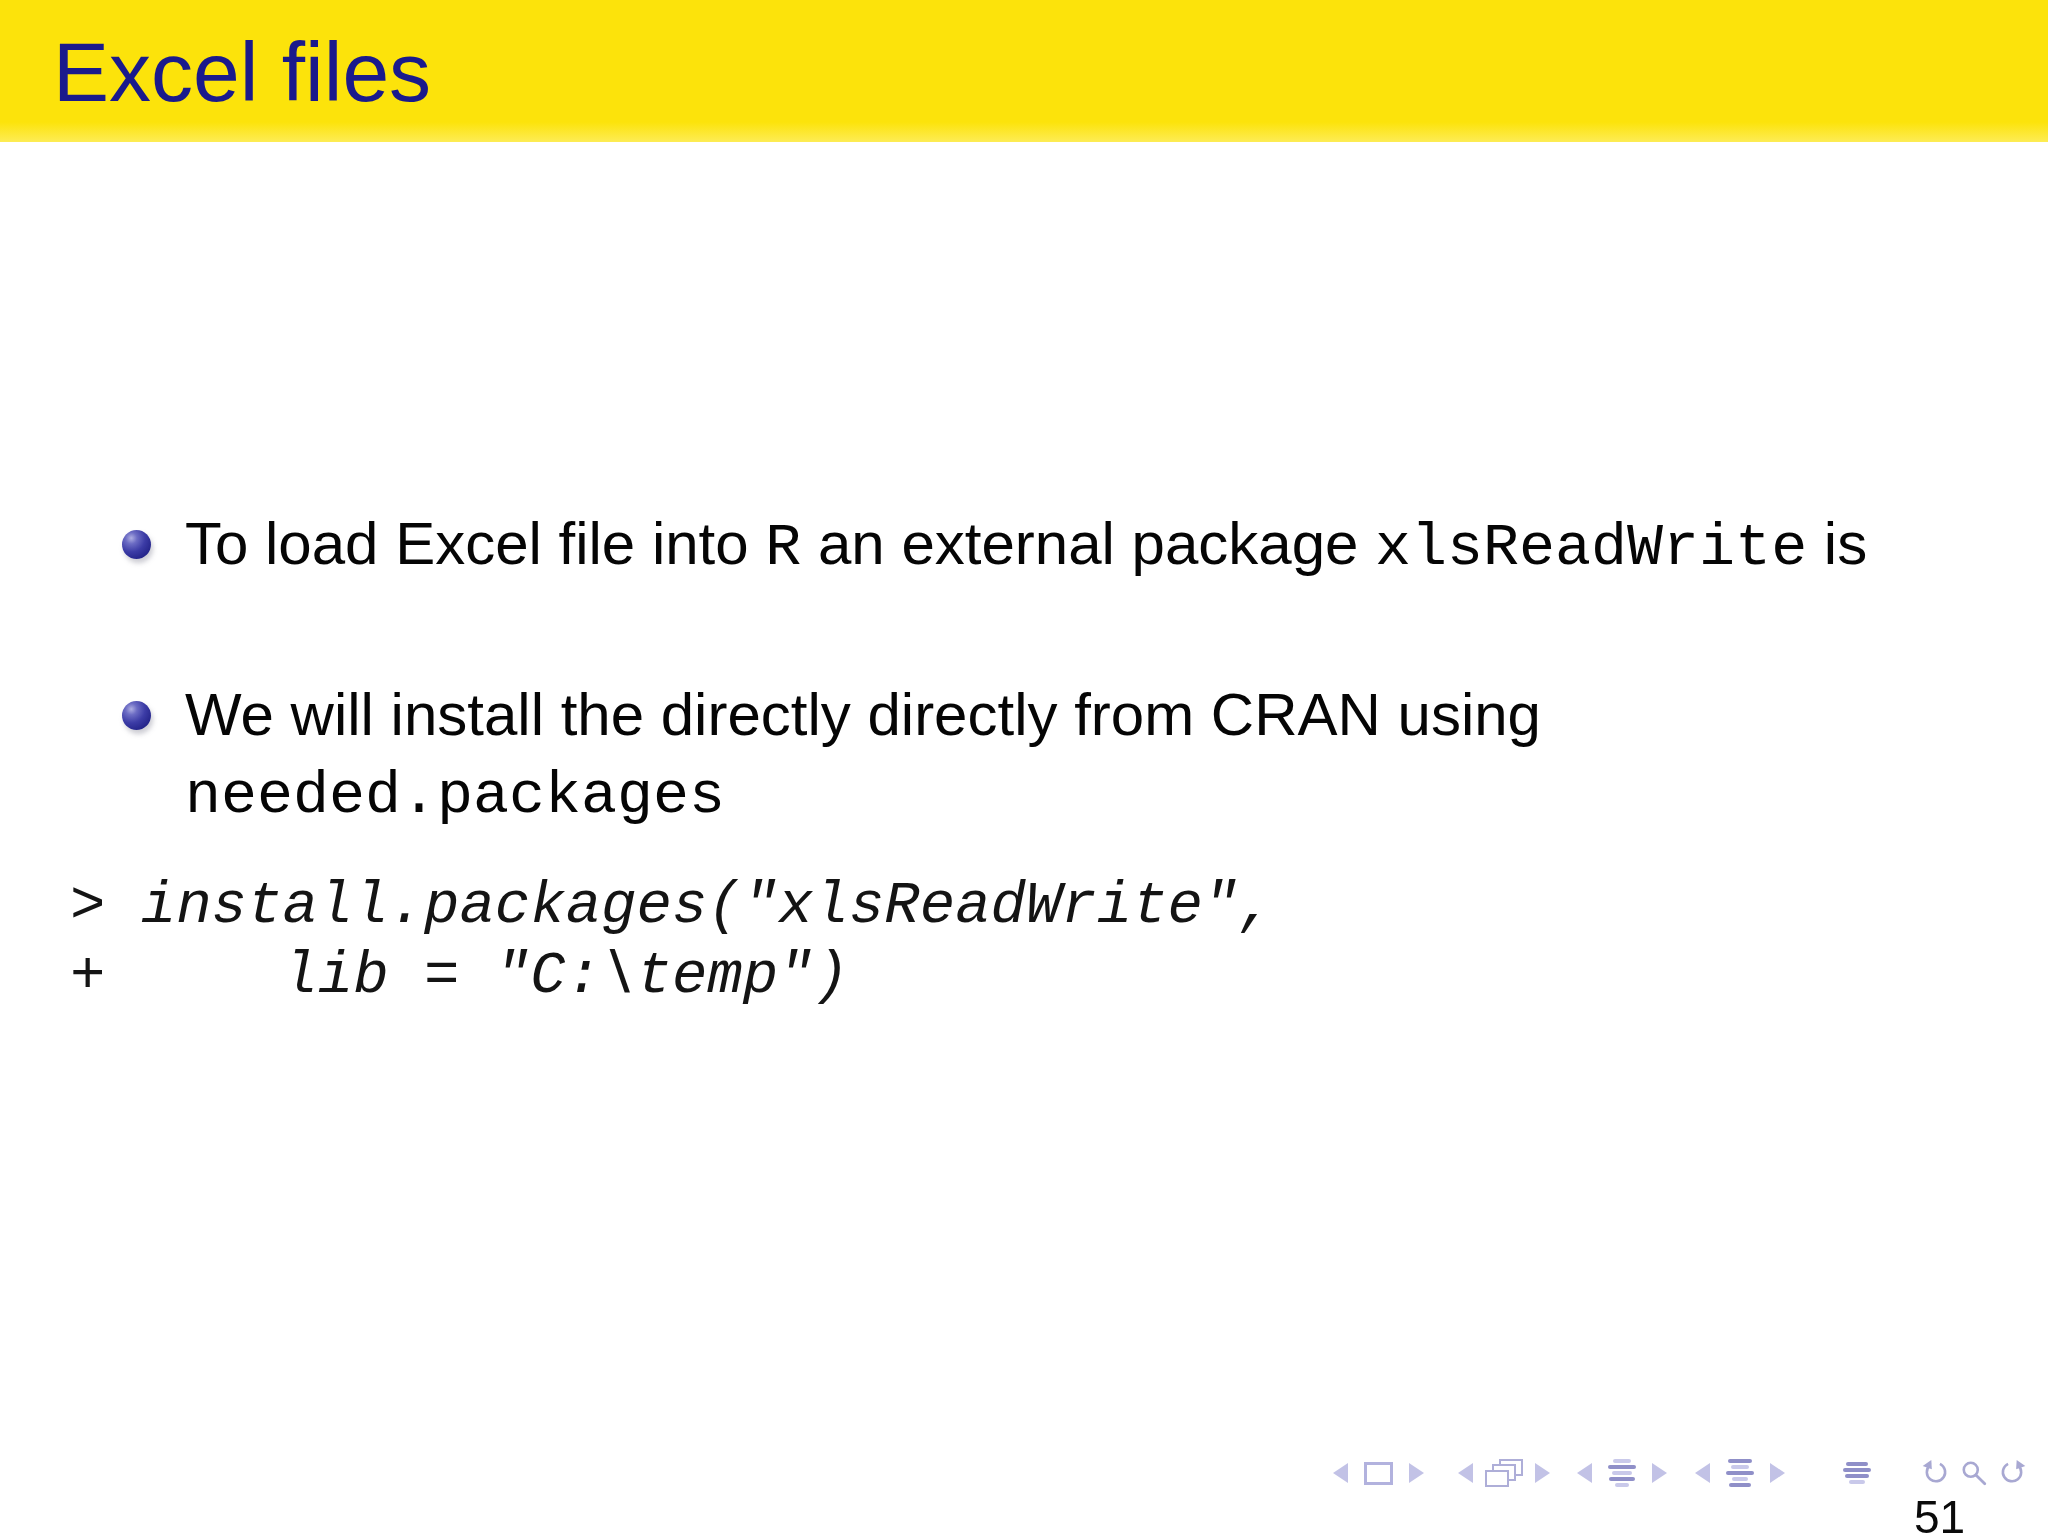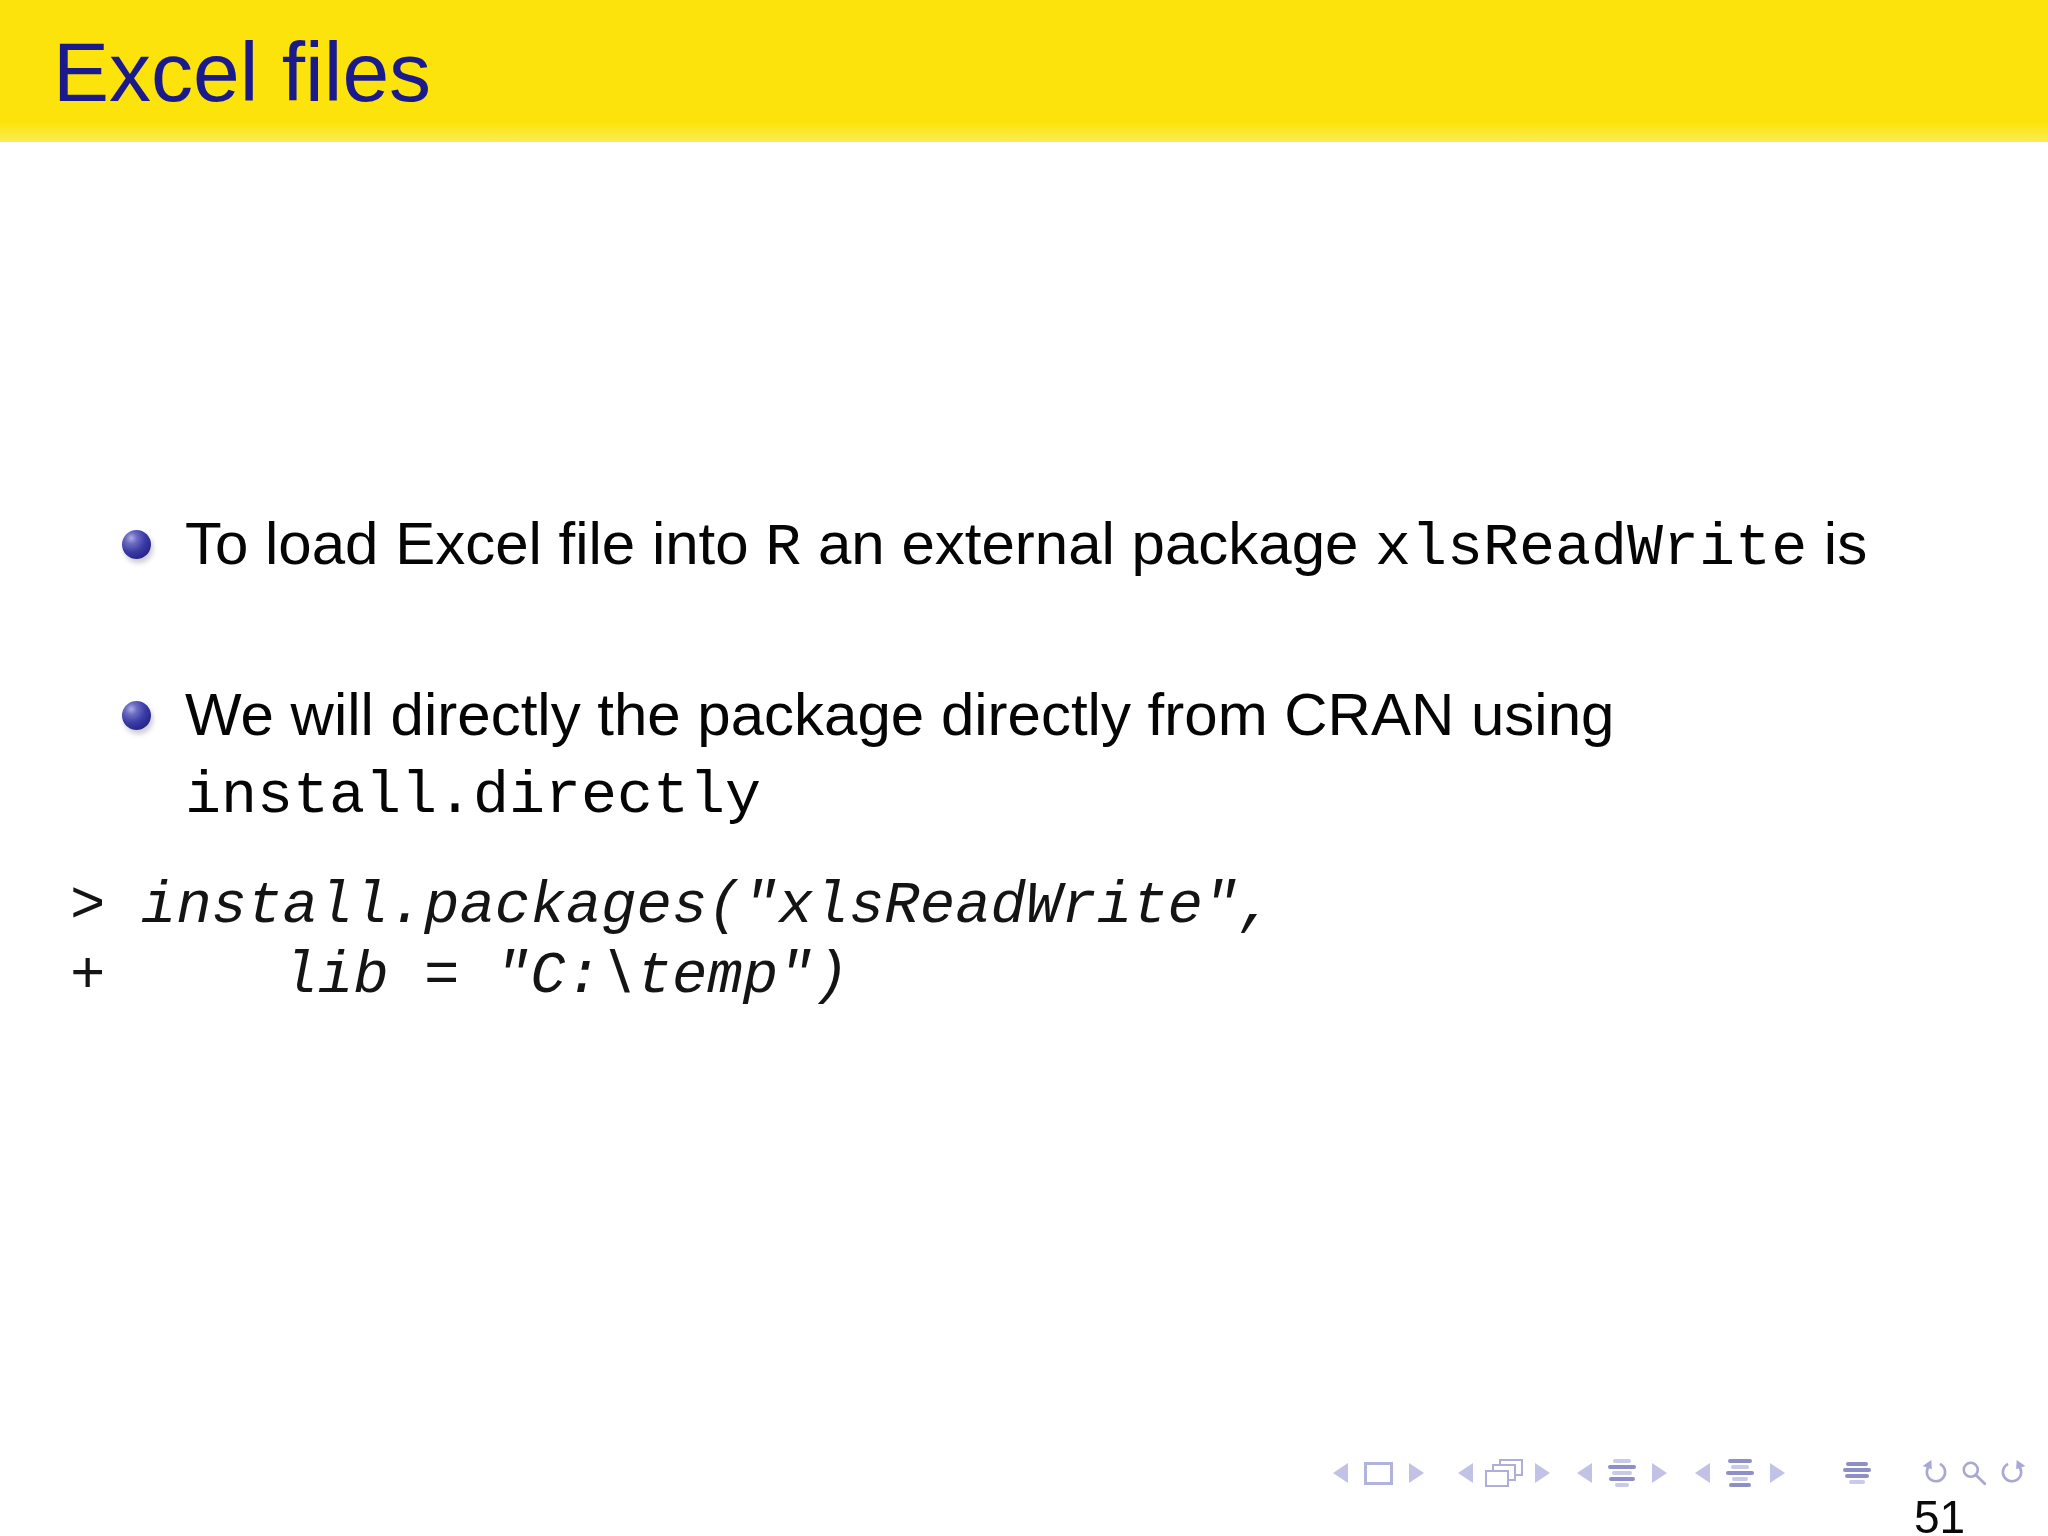"We will directly the package" span.sans { text: directly the package -> install the directly }
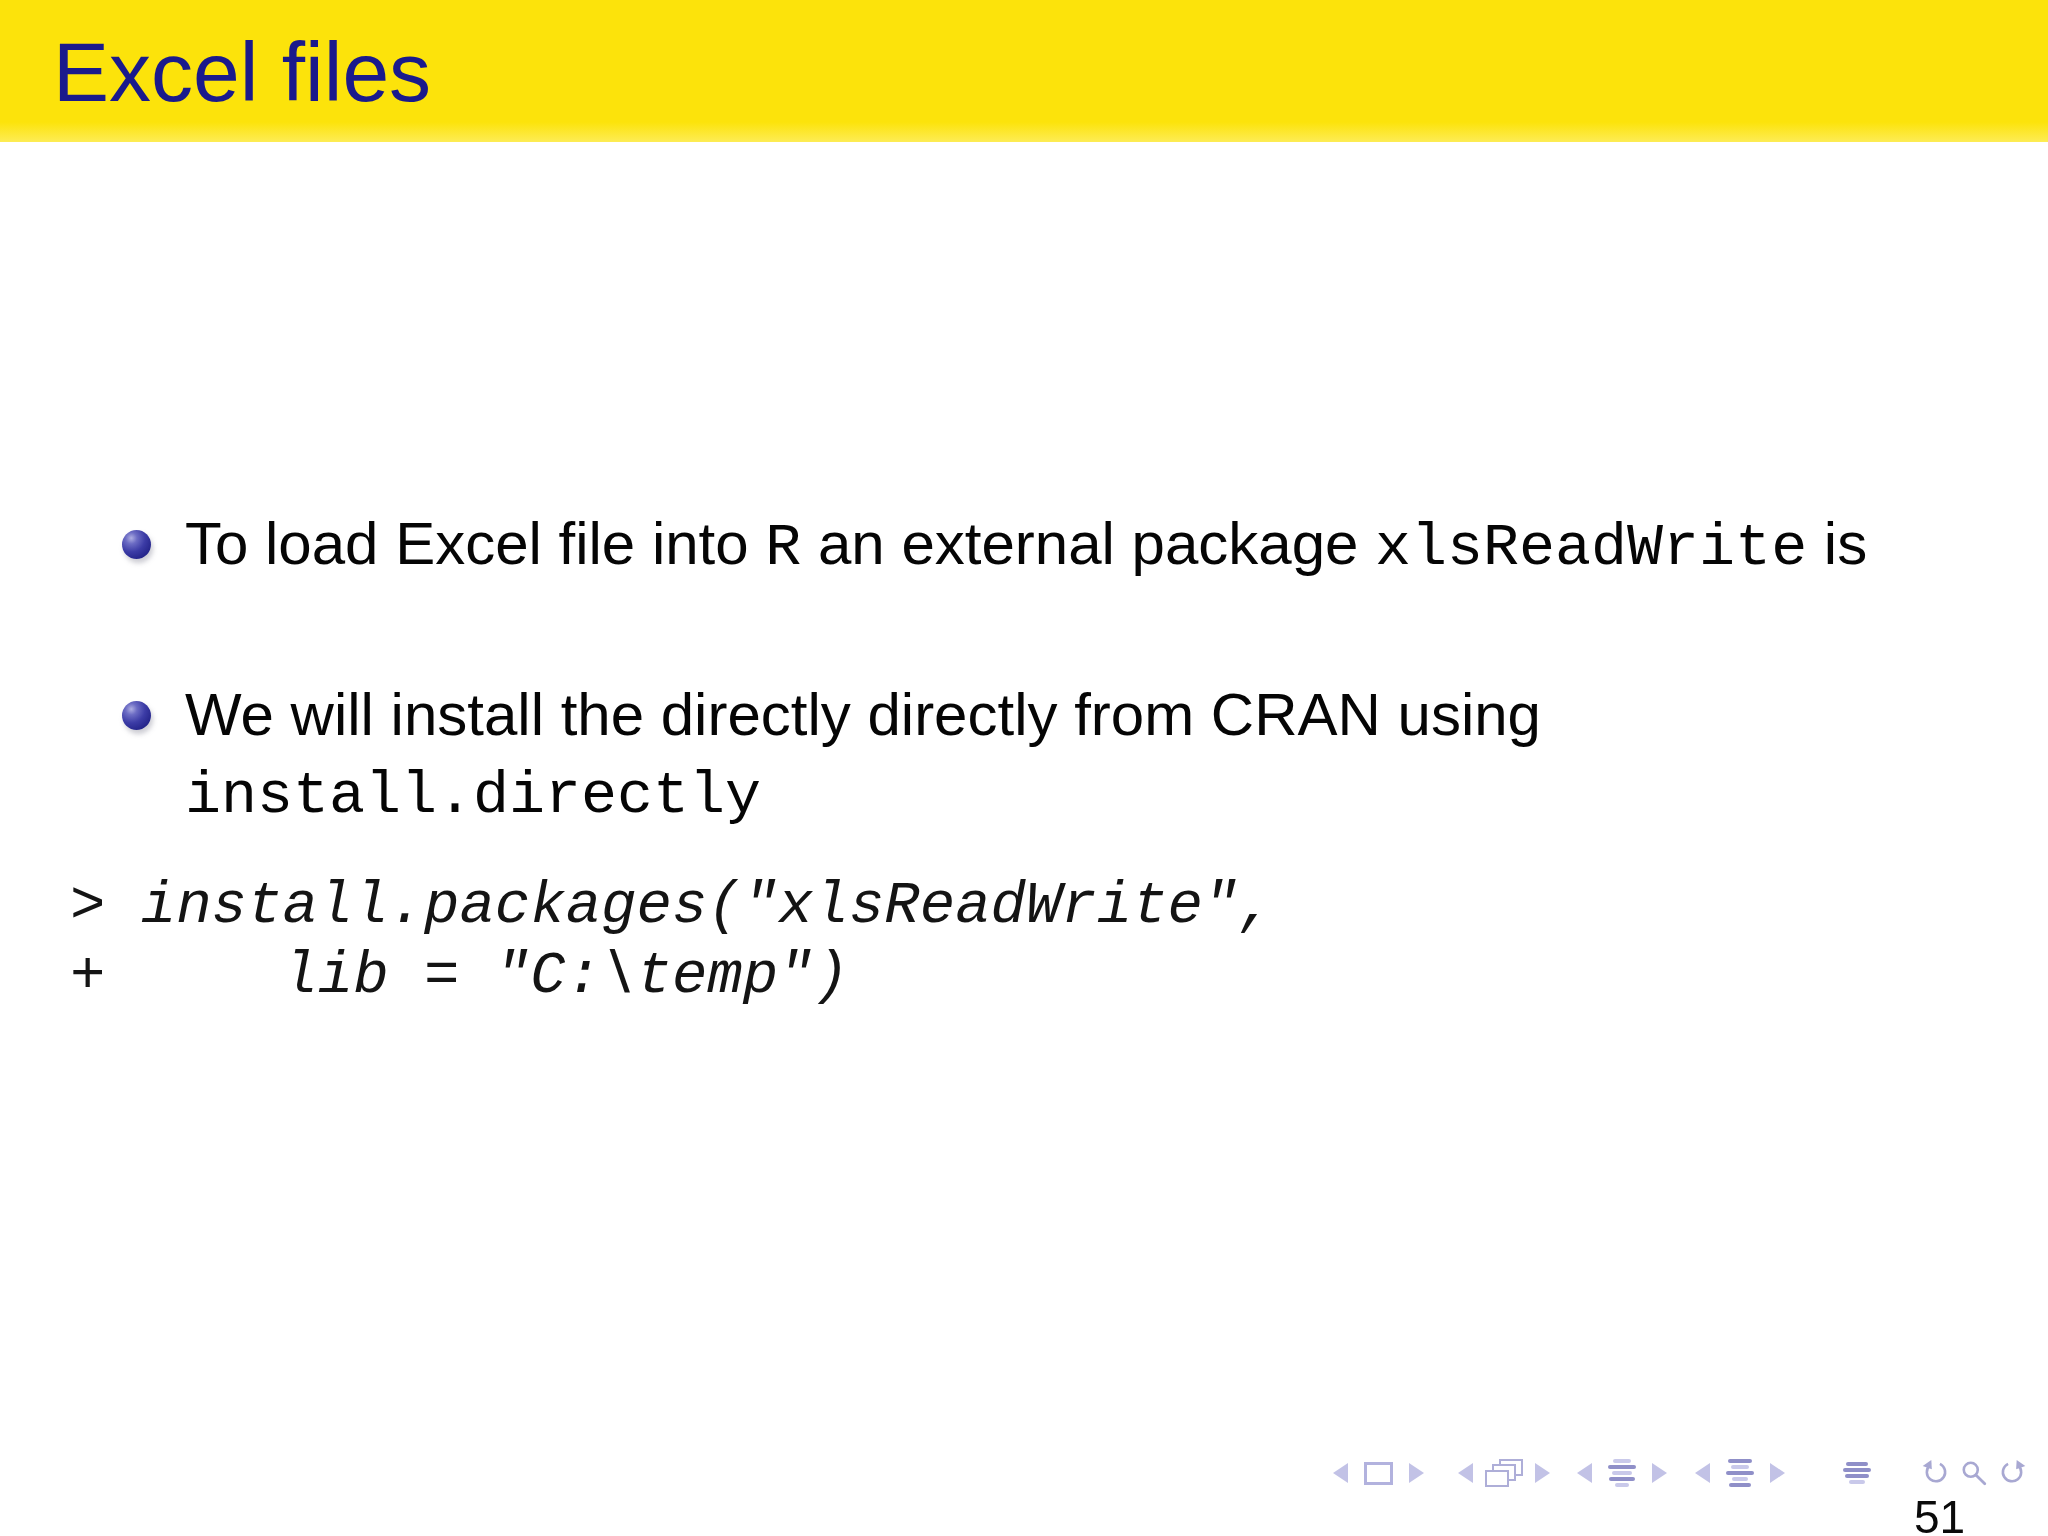"install.directly" span.mono { text: install.directly -> needed.packages }
